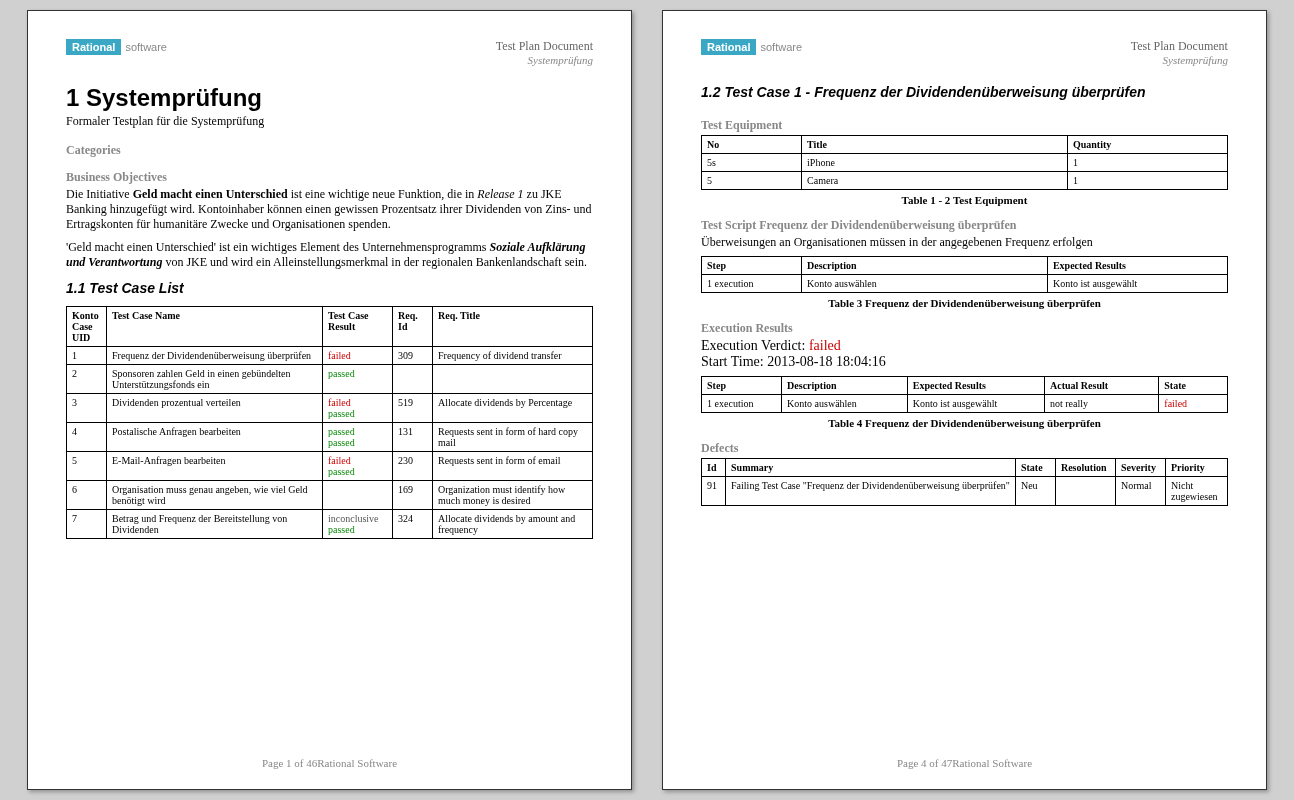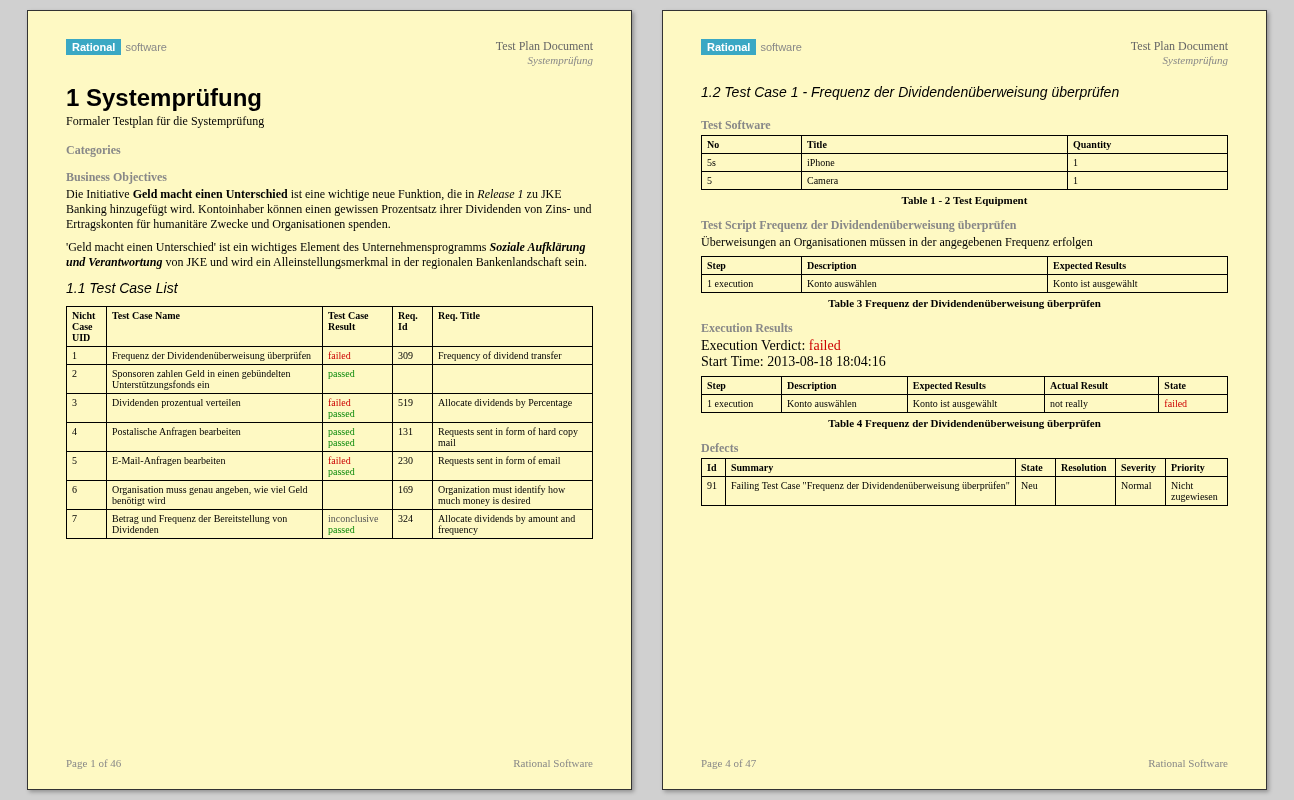"Rational" .page { align-items: none -> center; background: #fef9c3 -> #ffffff }
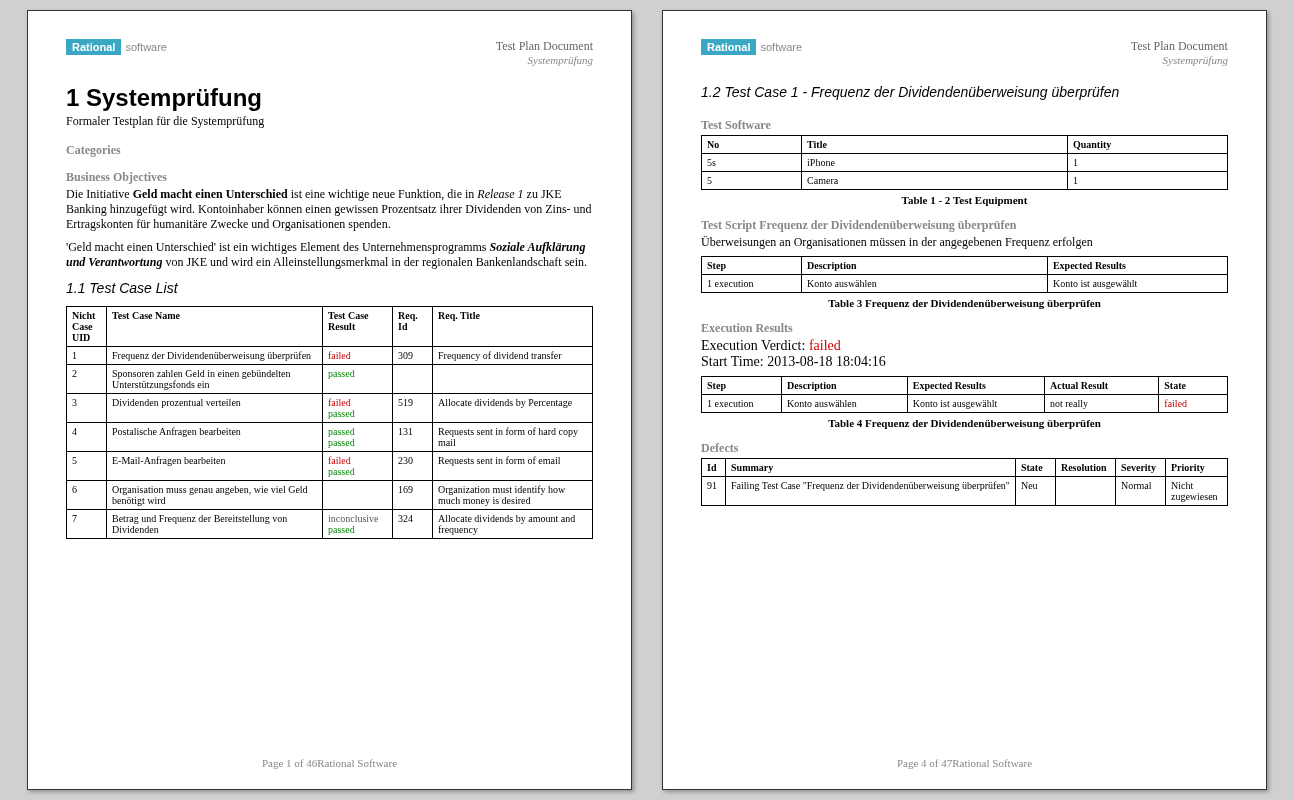"1.2 Test Case 1 -" h2 { font-weight: normal -> bold }
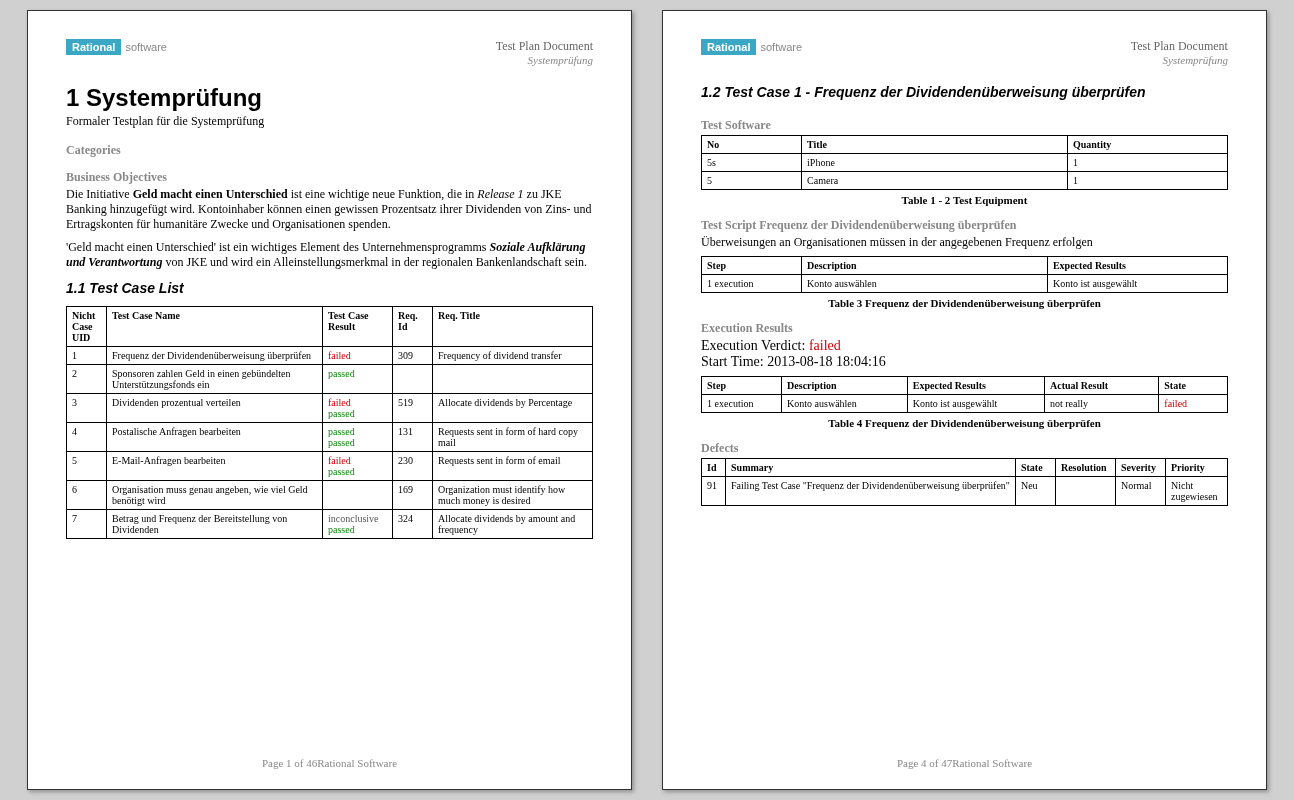"Test Software" div.section-label { text: Software -> Equipment }
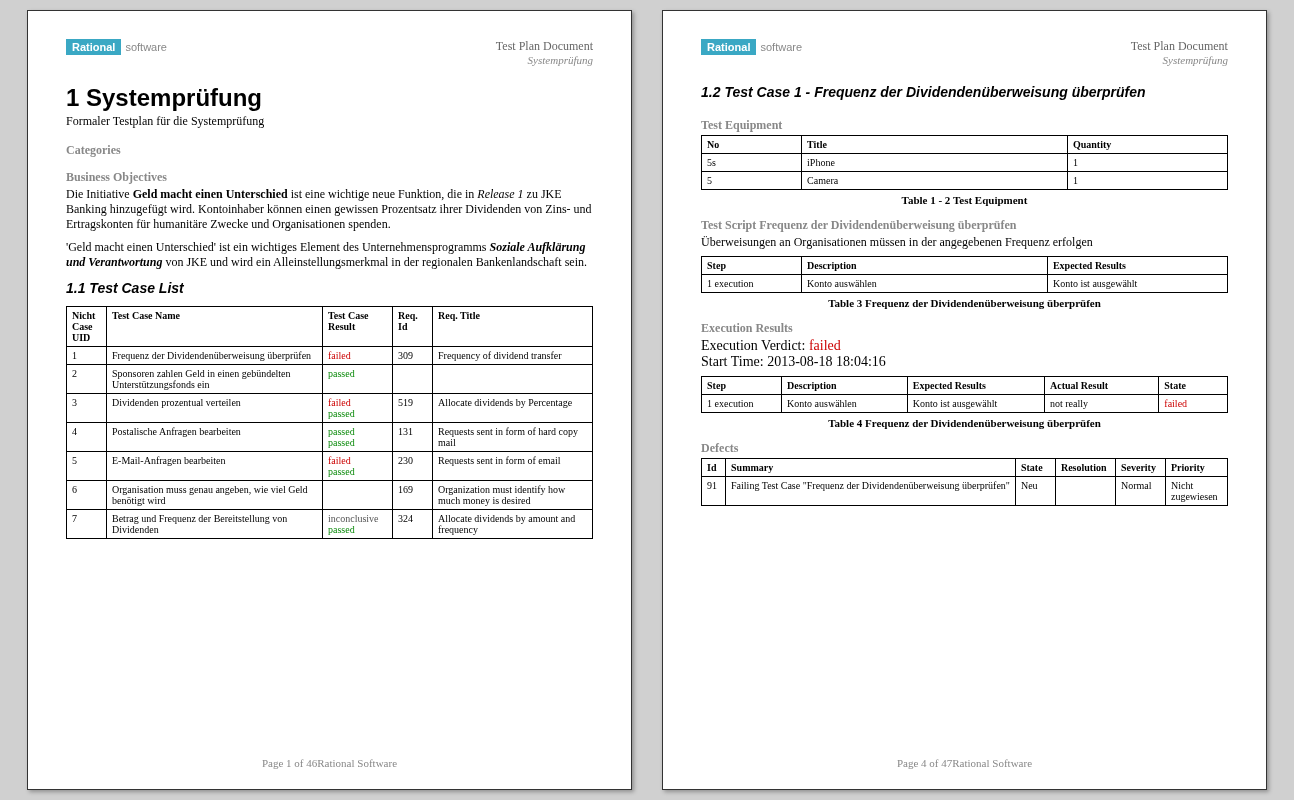"Nicht Case UID" th { text: Nicht -> Konto }
